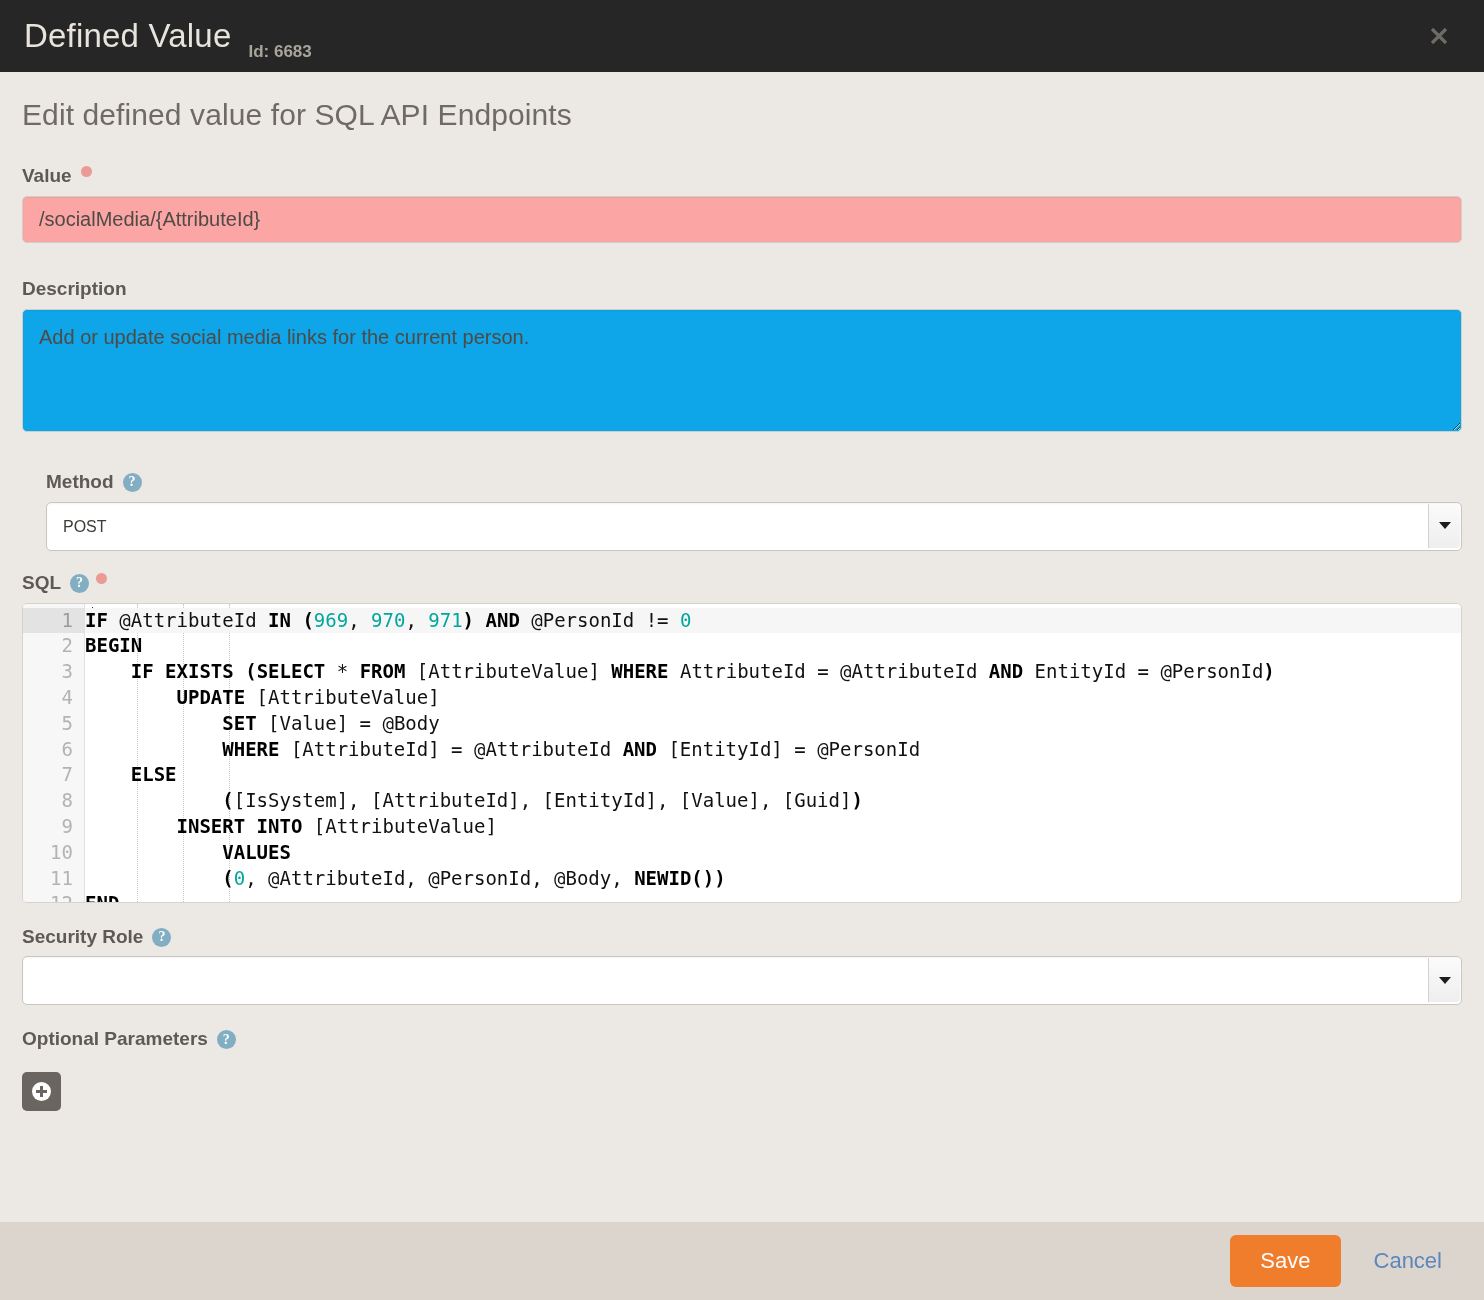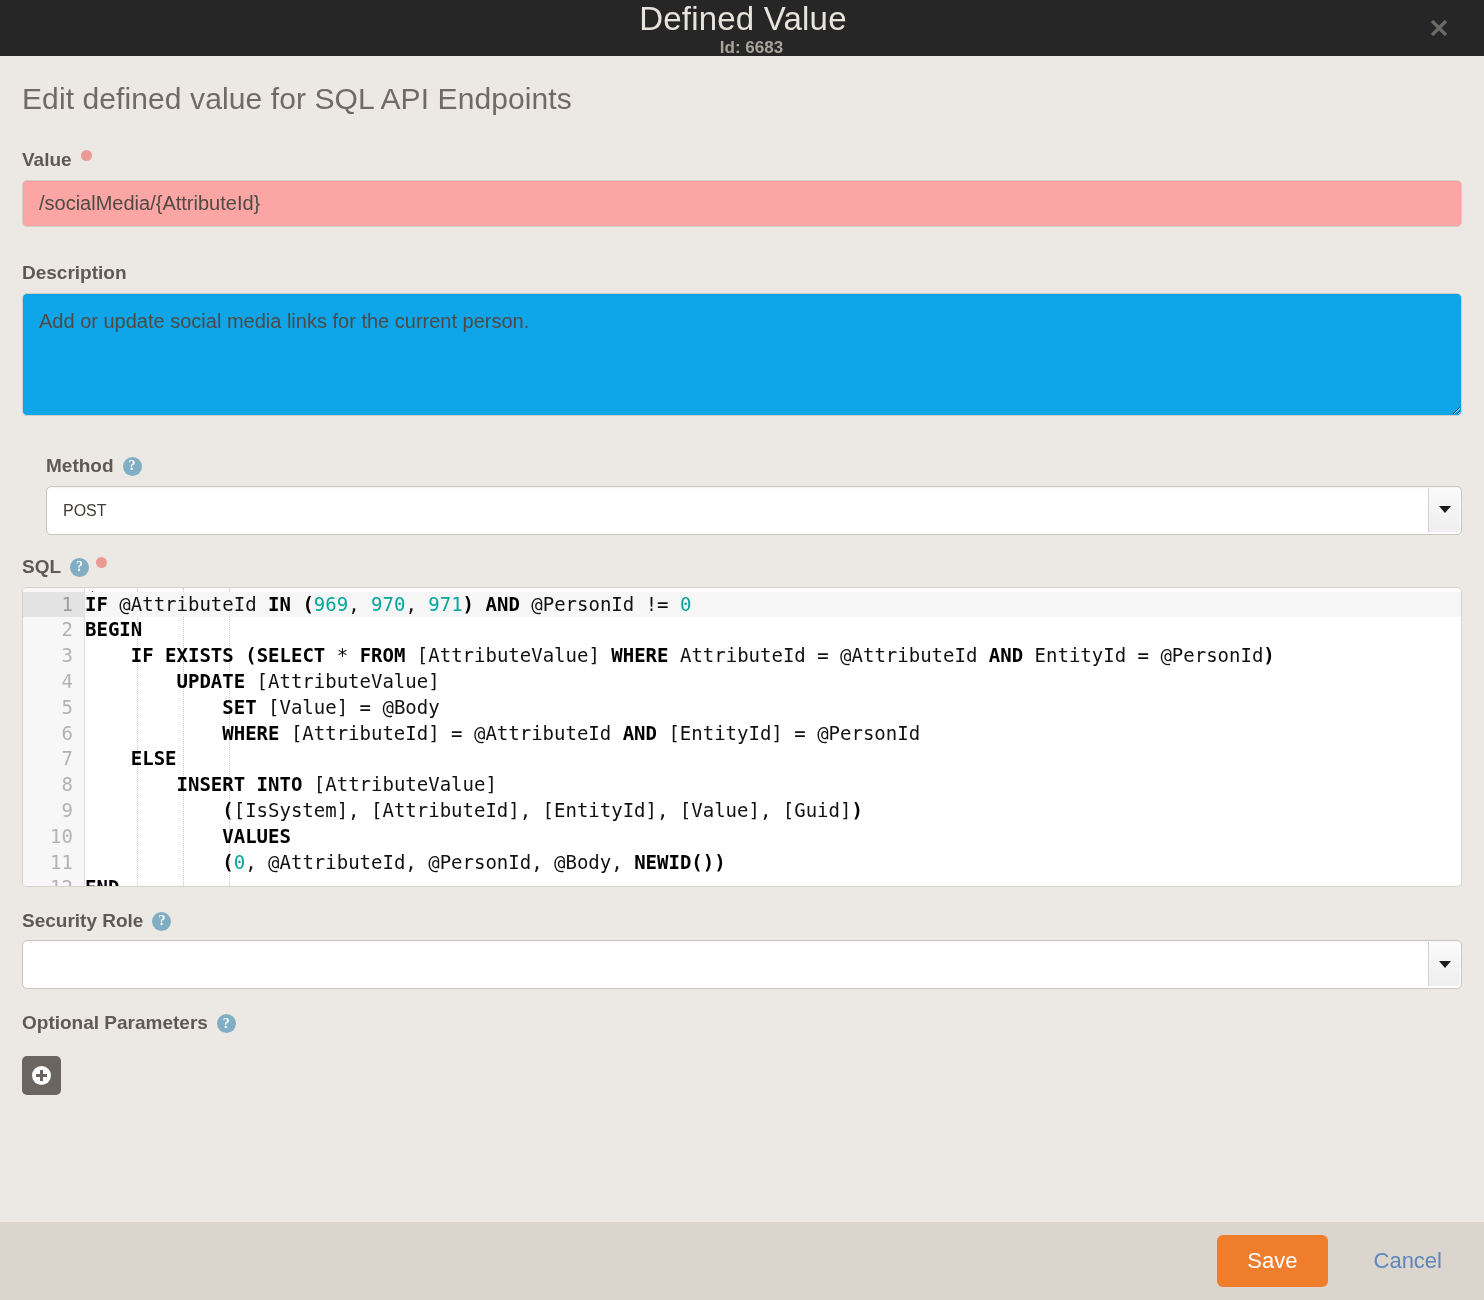"Defined Value" .titlebar { flex-direction: column -> none; height: 56px -> 72px }
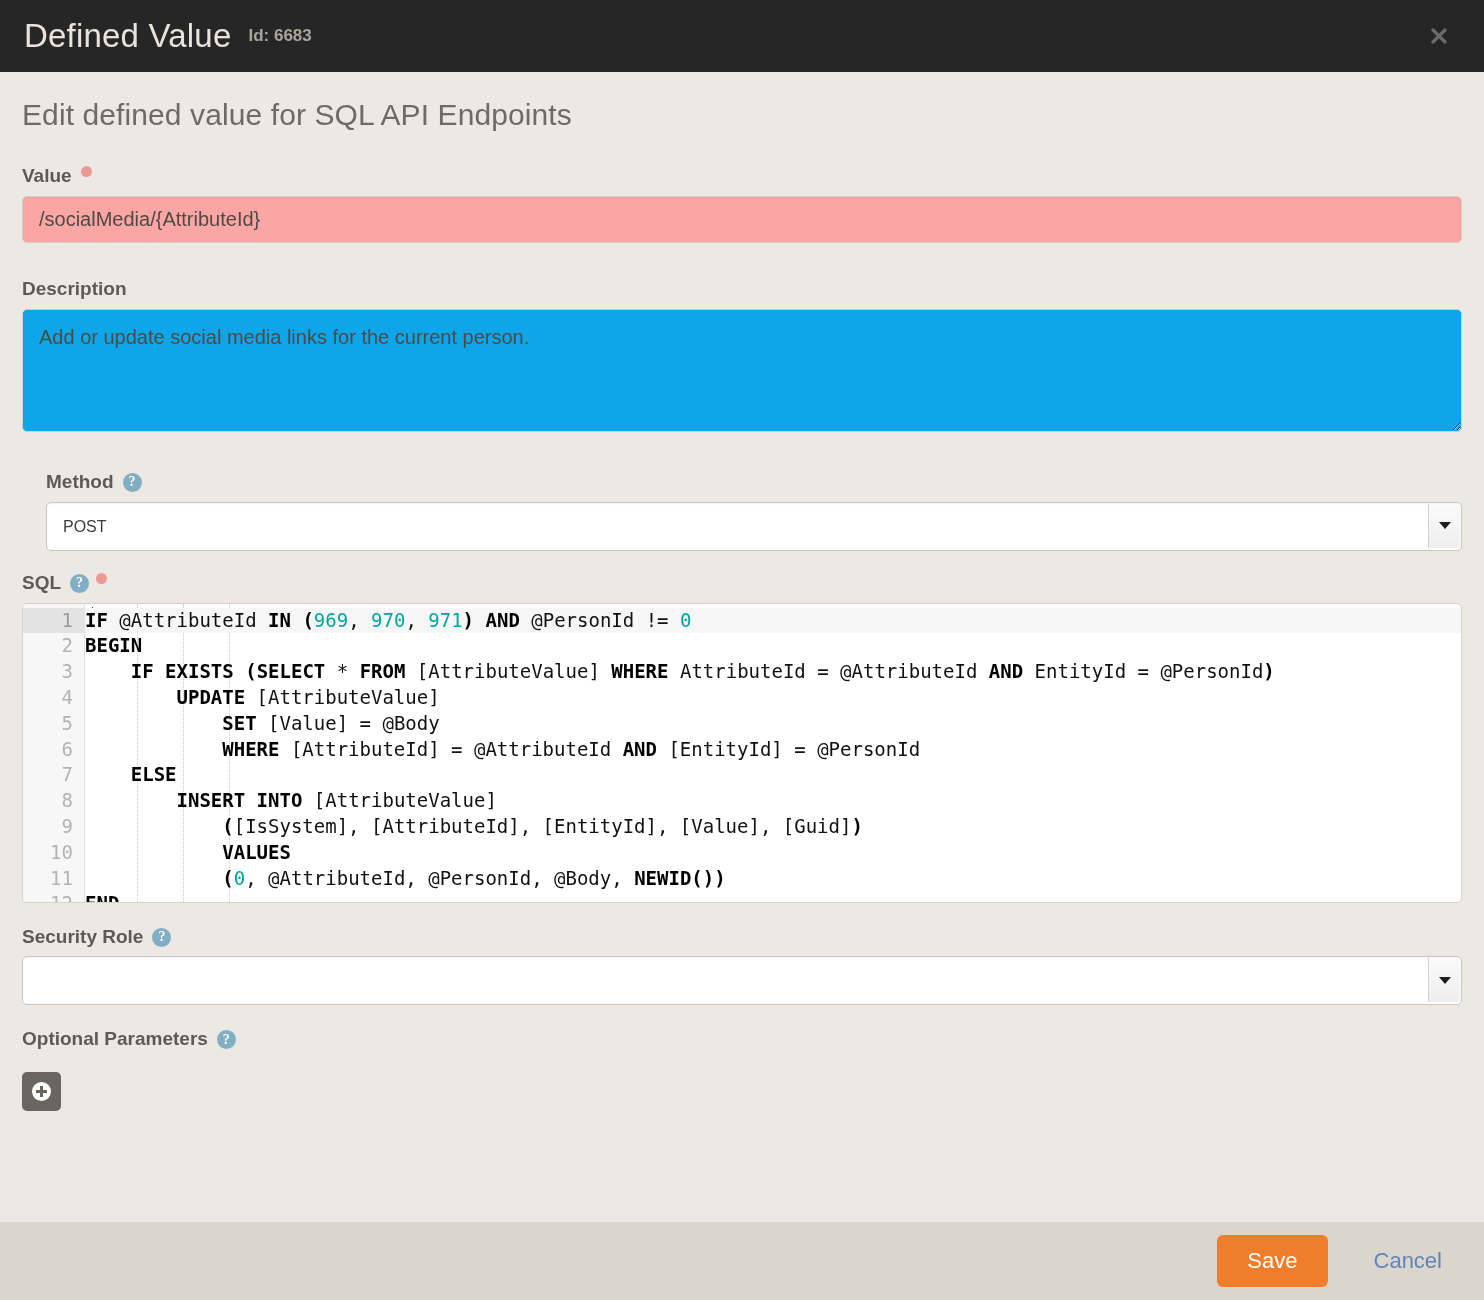"Id: 6683" .titlebar-id { top: 0 -> 16px }
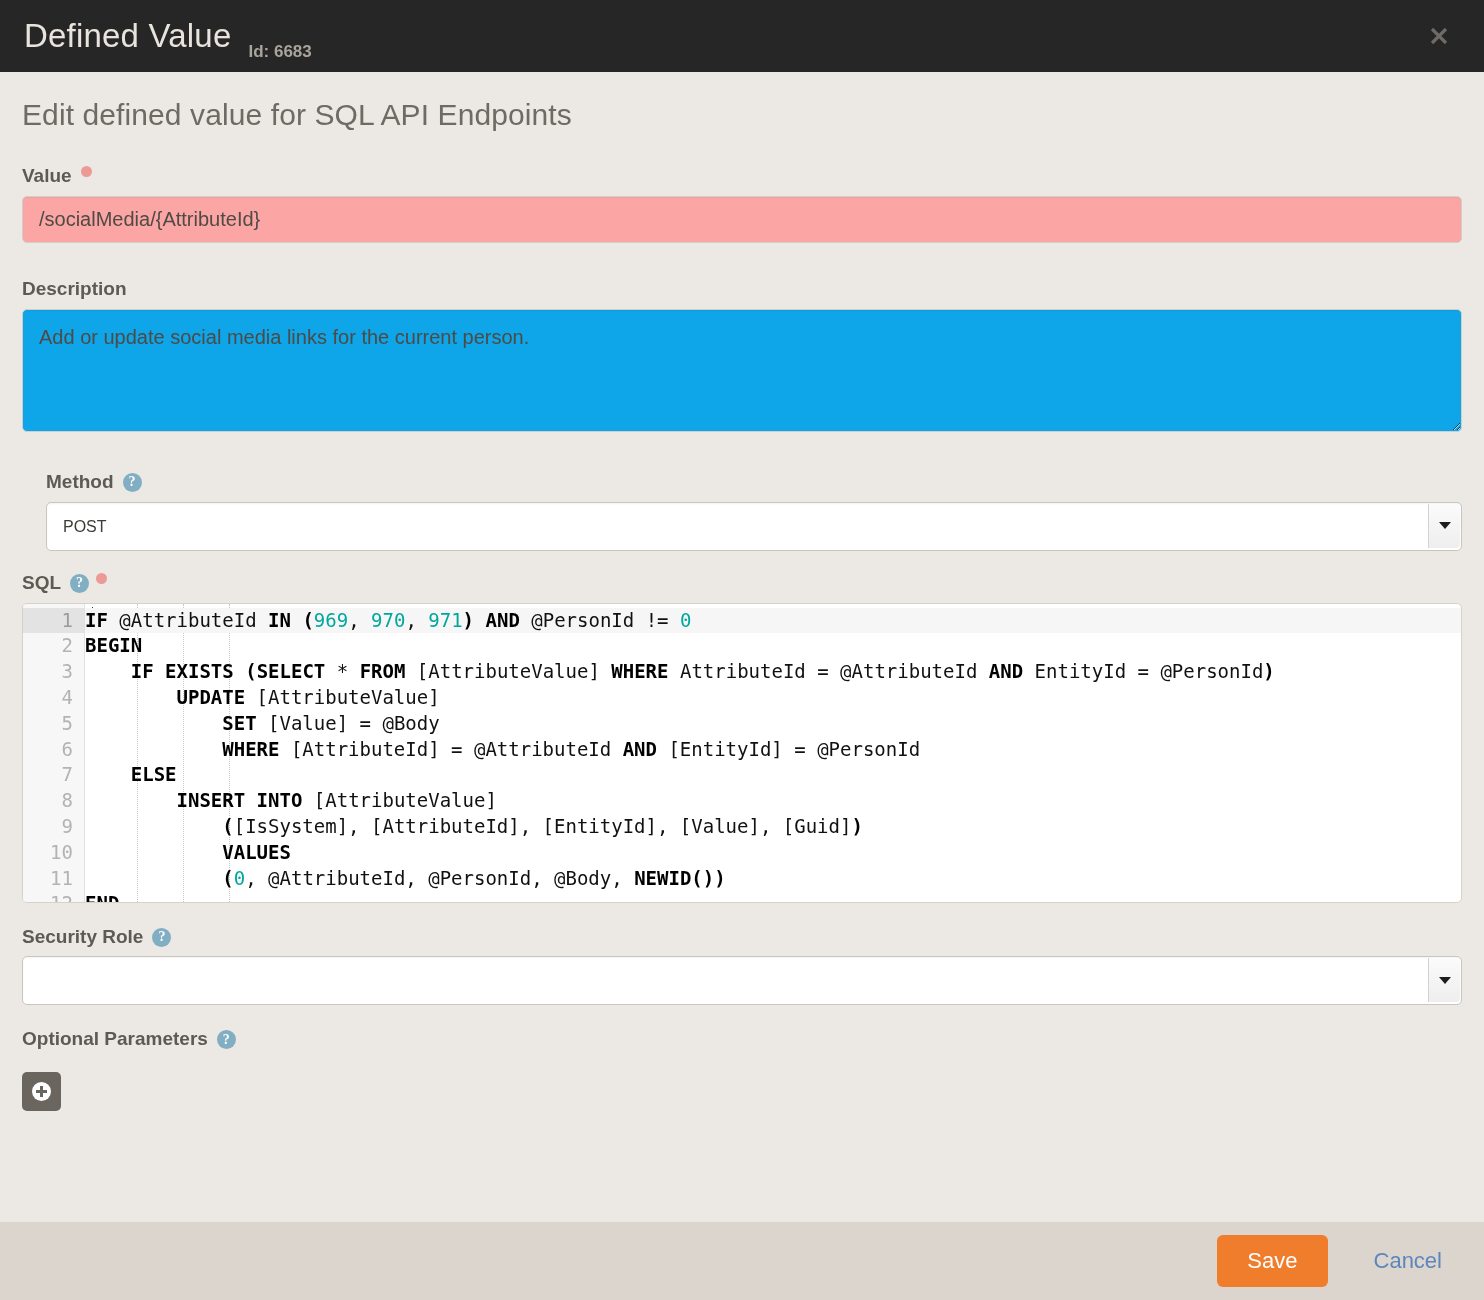"INSERT INTO [AttributeValue]" div.code-line { order: before "([IsSystem], [AttributeId], [EntityId]," -> after "([IsSystem], [AttributeId], [EntityId]," }
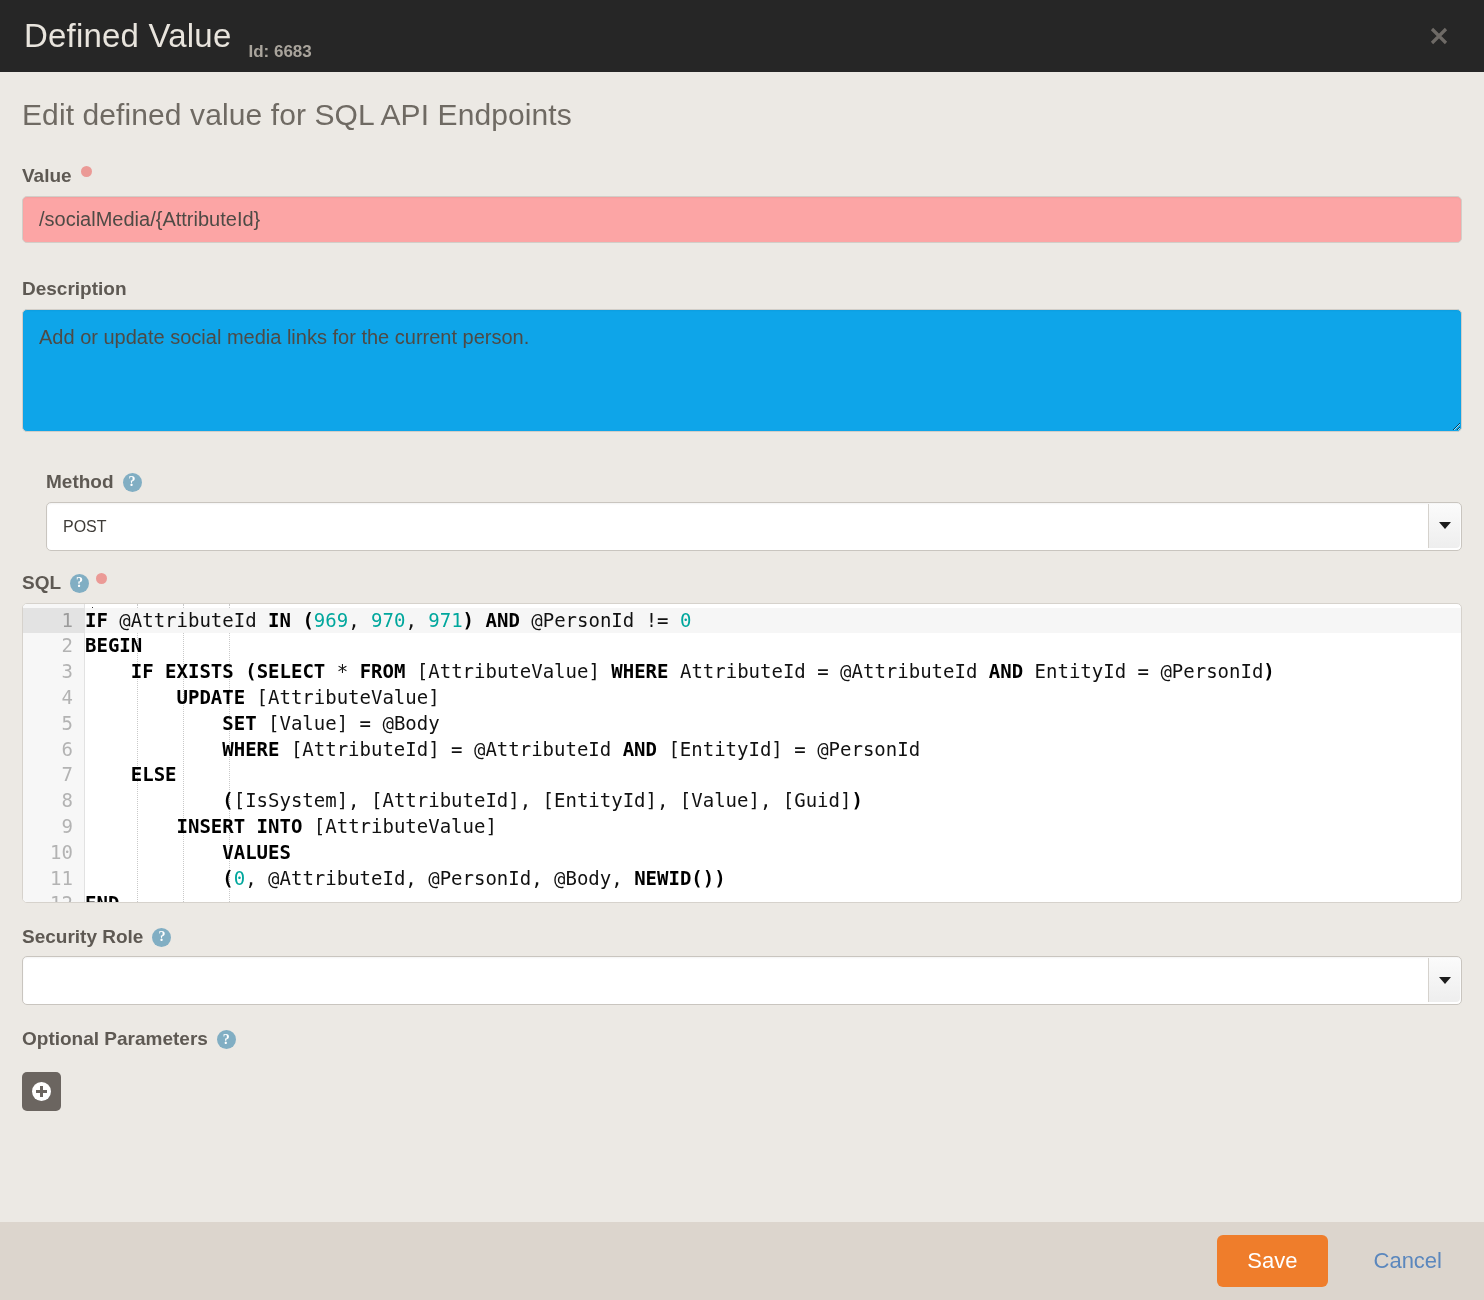"Save" .modal-footer { gap: 42px -> 29px }
